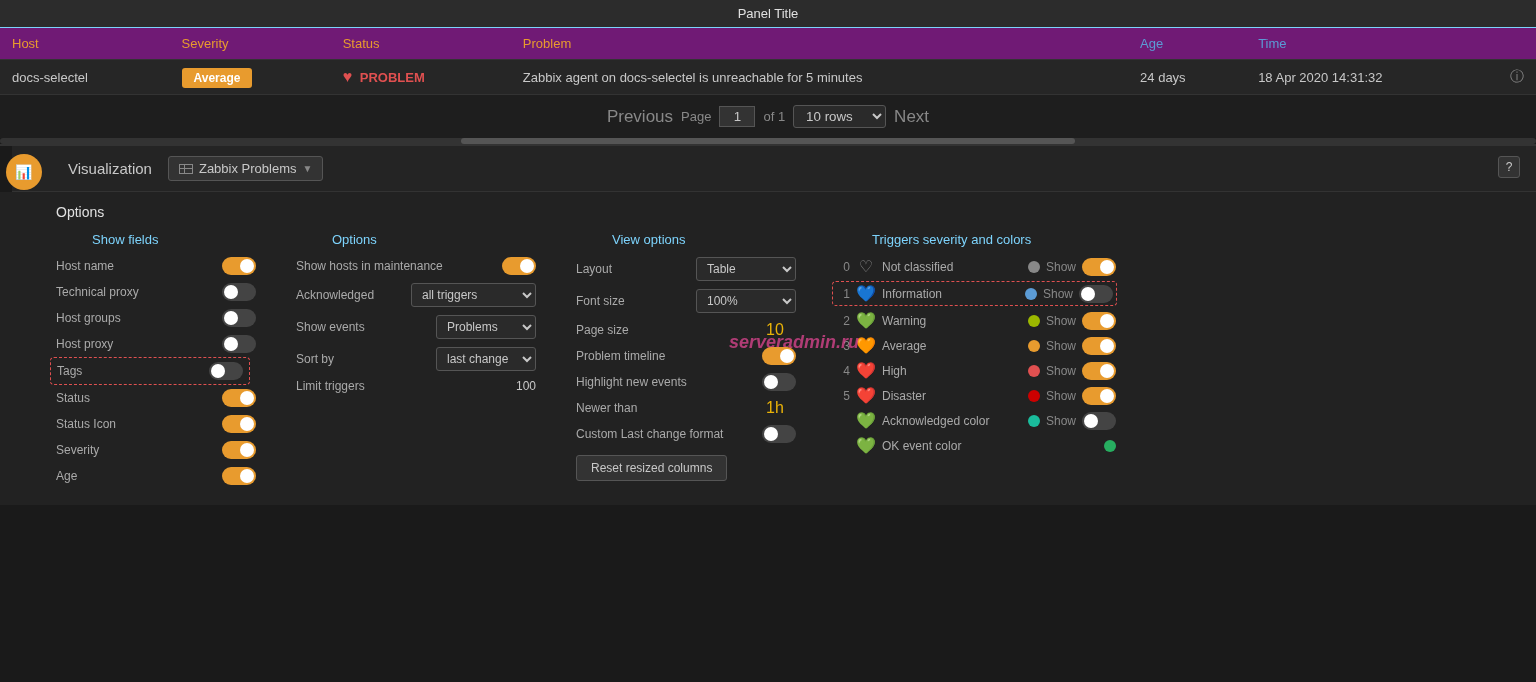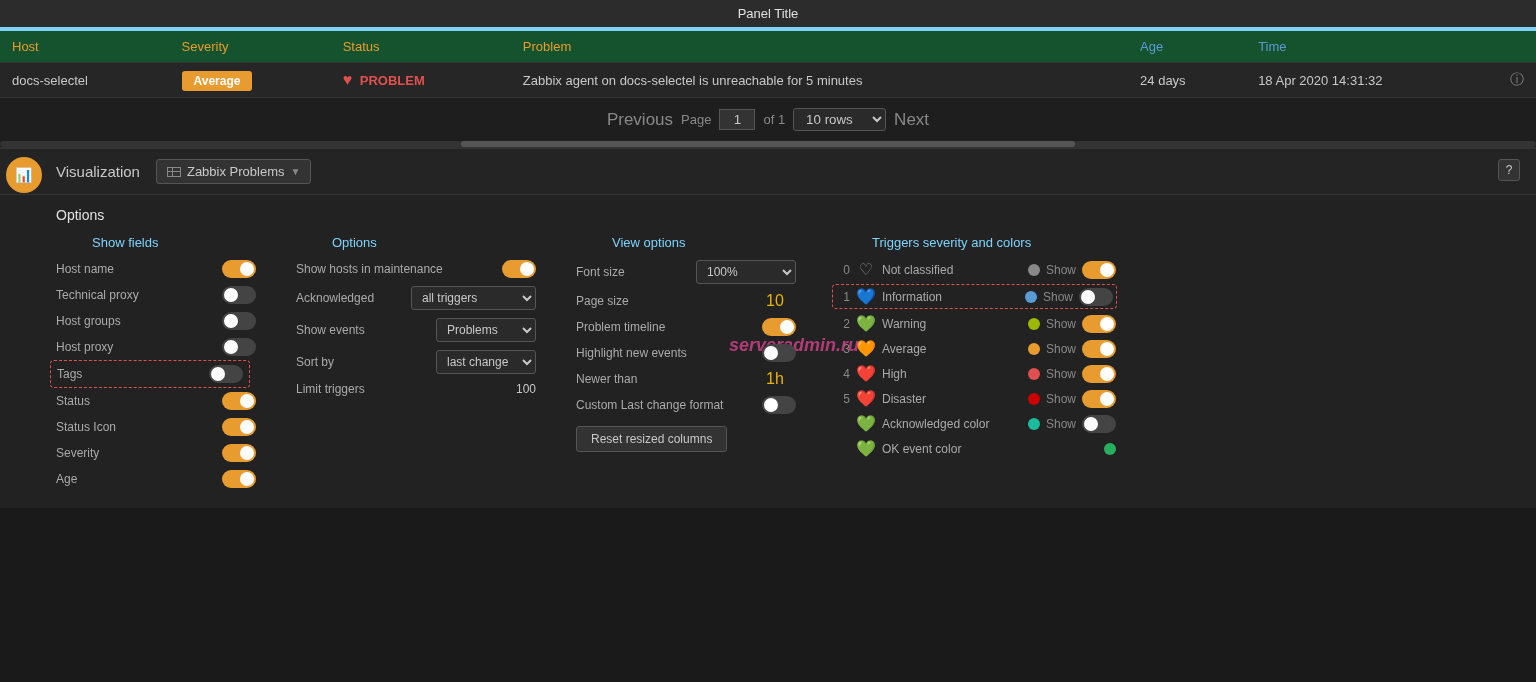"Panel Title" .panel-title-bar { border-bottom: 4px solid #7dd3fc -> 1px solid #7dd3fc }
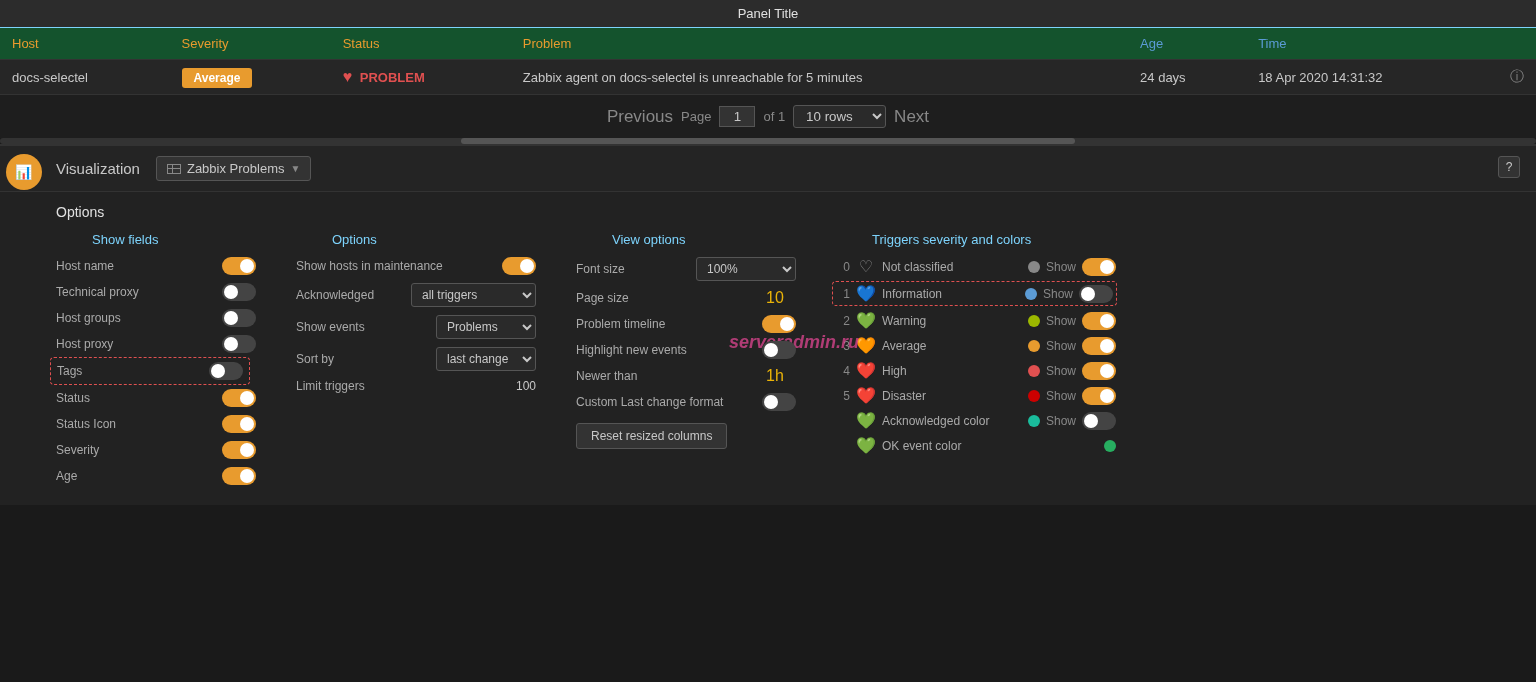"Host" .data-table thead tr { background: #14532d -> #701a75 }
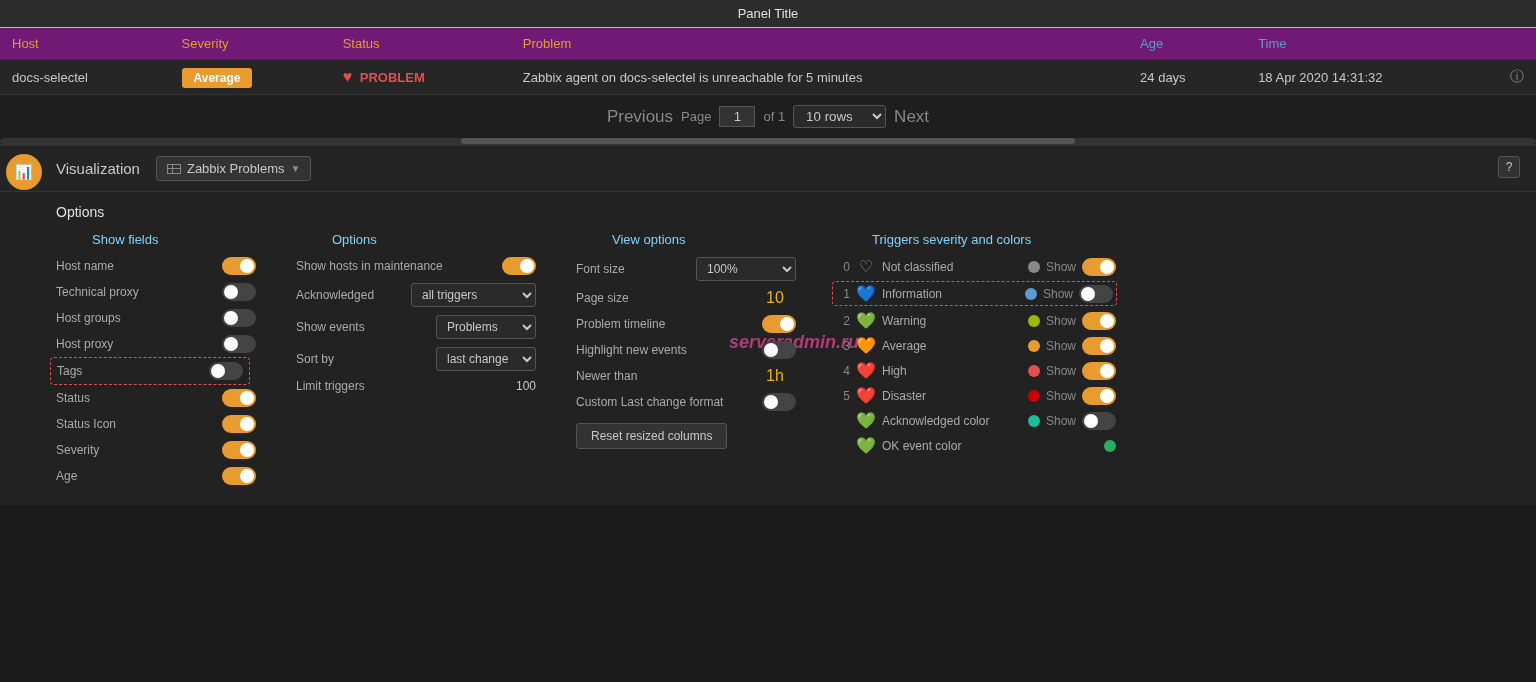"Visualization" div.vis-header { margin-left: none -> 12px }
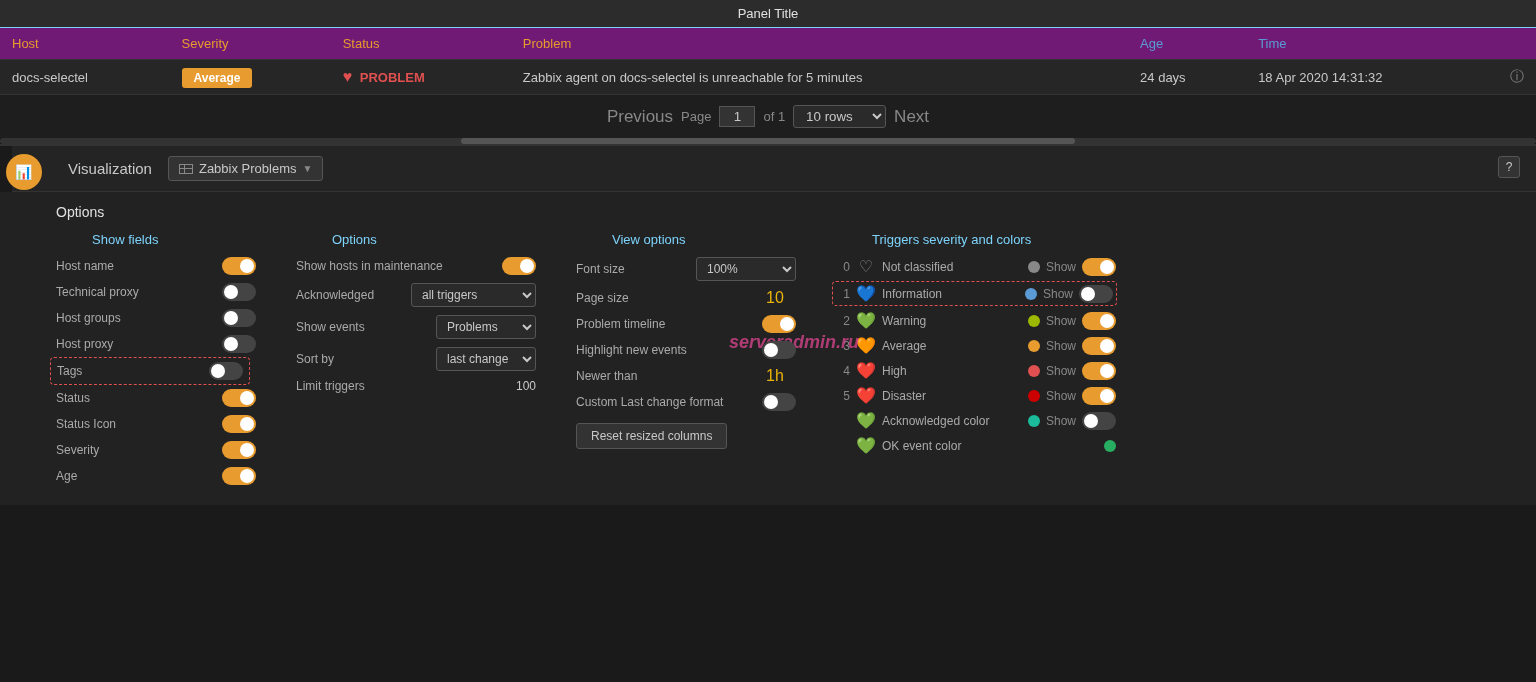"Layout" div.opt-row { html: none -> <div> <span>Layout</span> <select> <option>Table</option> <option>Top N</option> </select> </div> }
